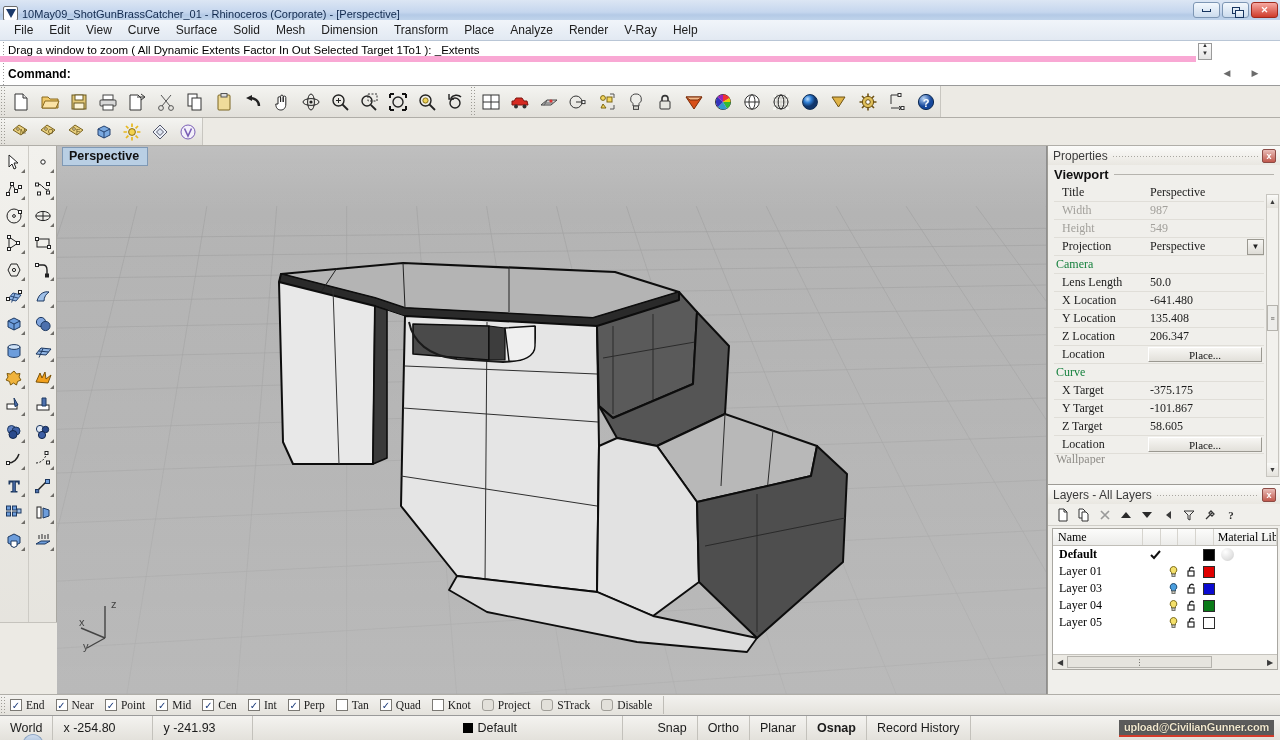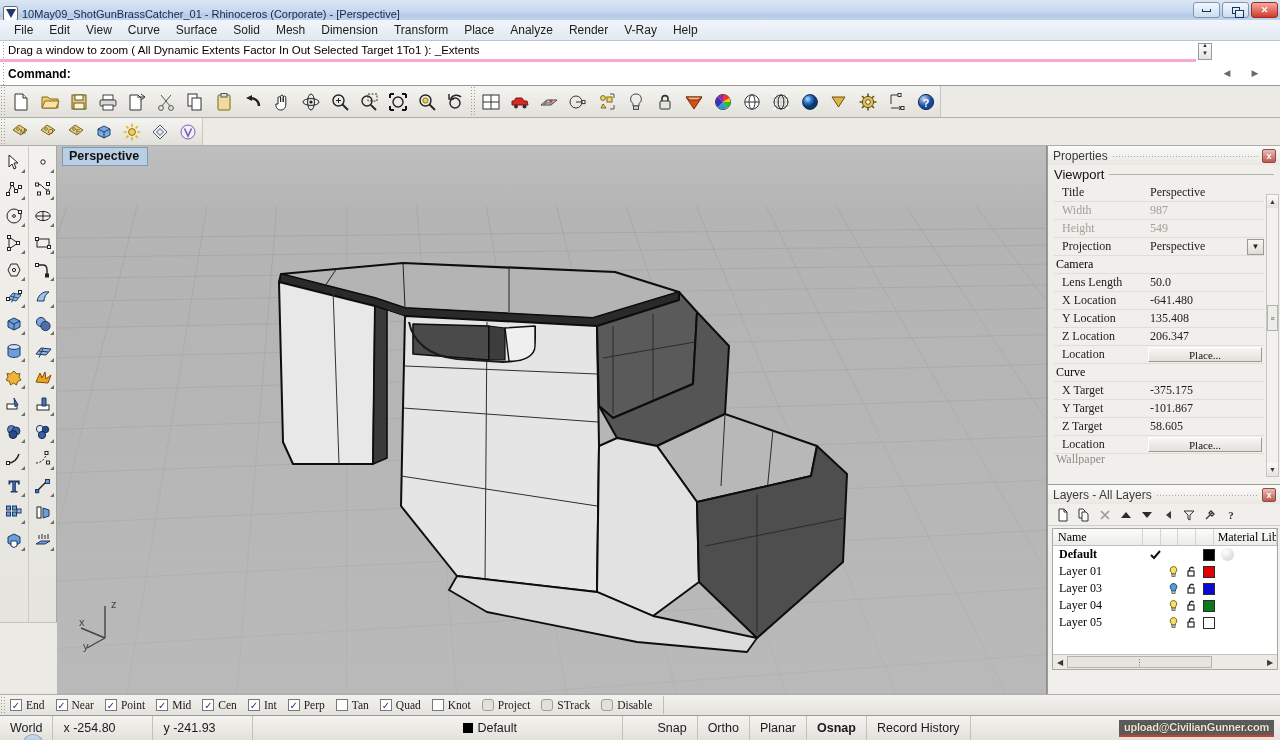"Drag a window to zoom" .cmd-history { border-bottom: 3px solid #f9a8d4 -> 6px solid #f9a8d4 }
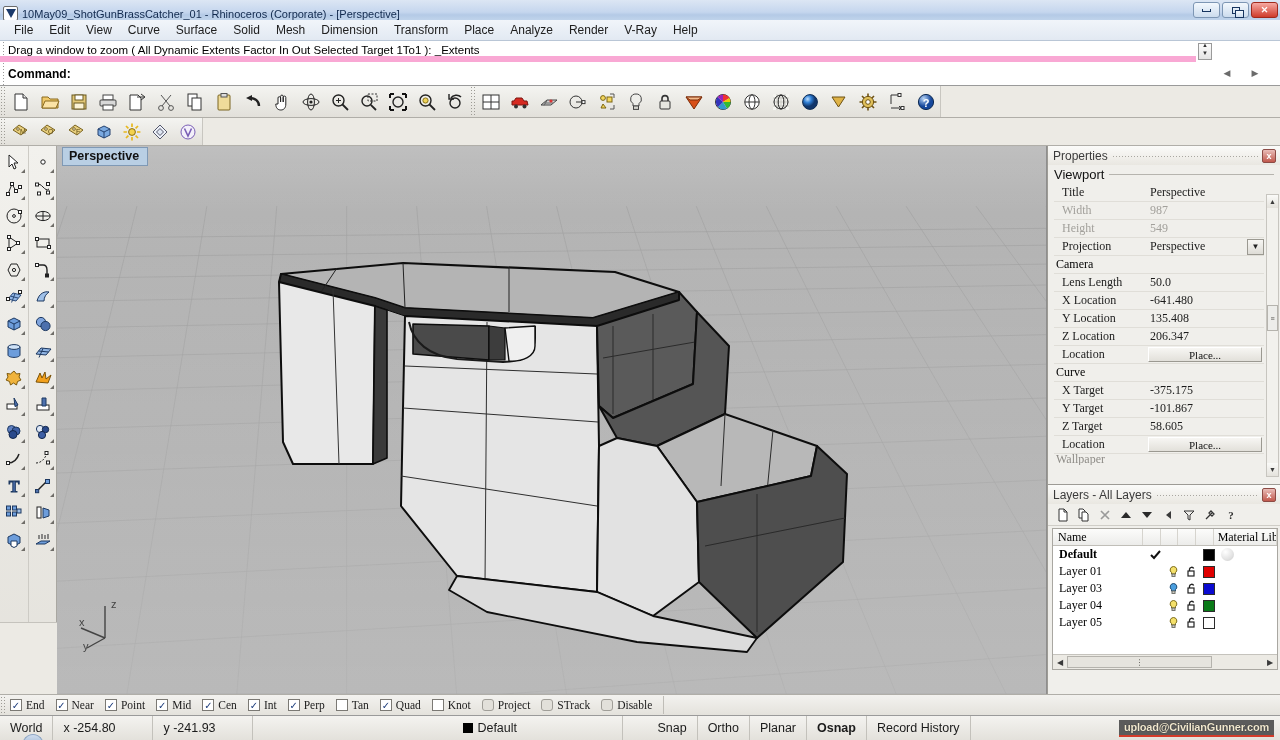"Viewport" .section-head { font-weight: normal -> bold }
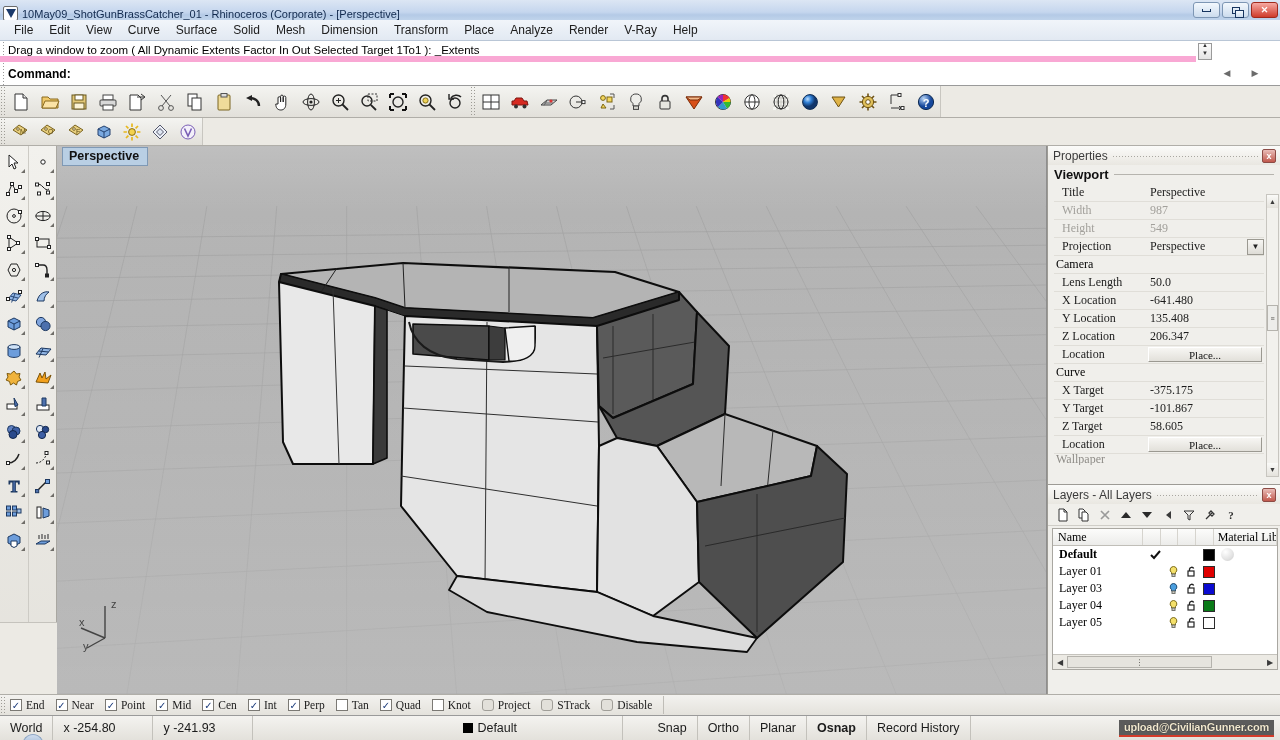"Camera" .prop-group { color: #000000 -> #15803d }
